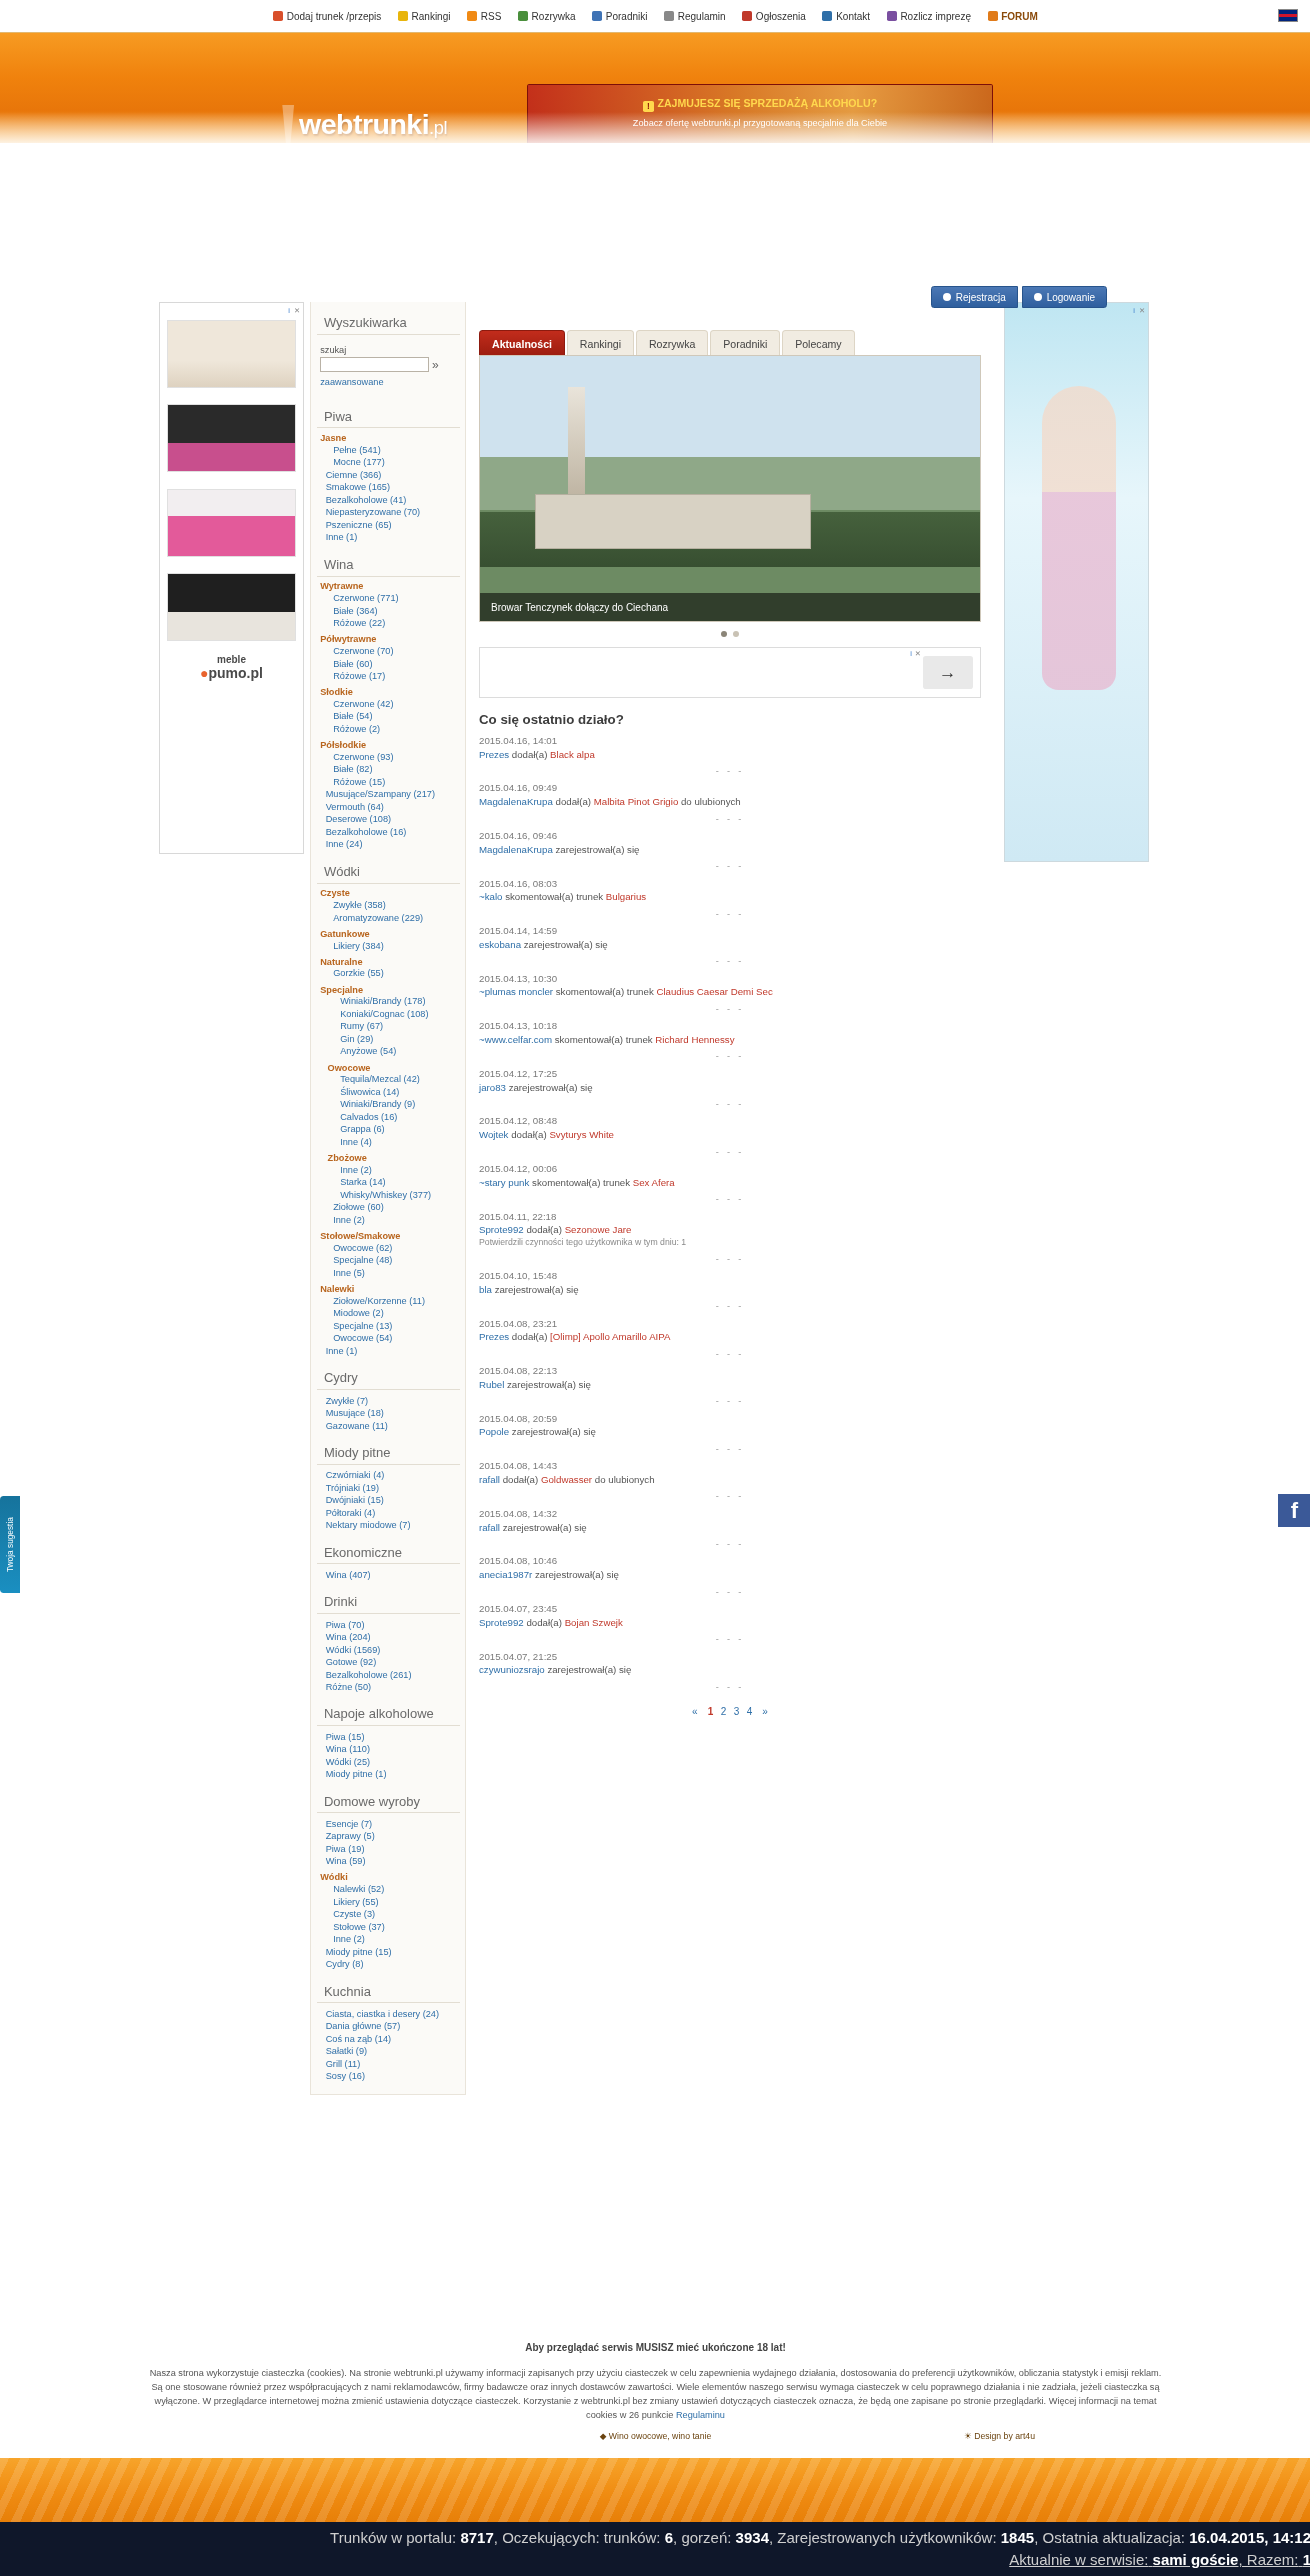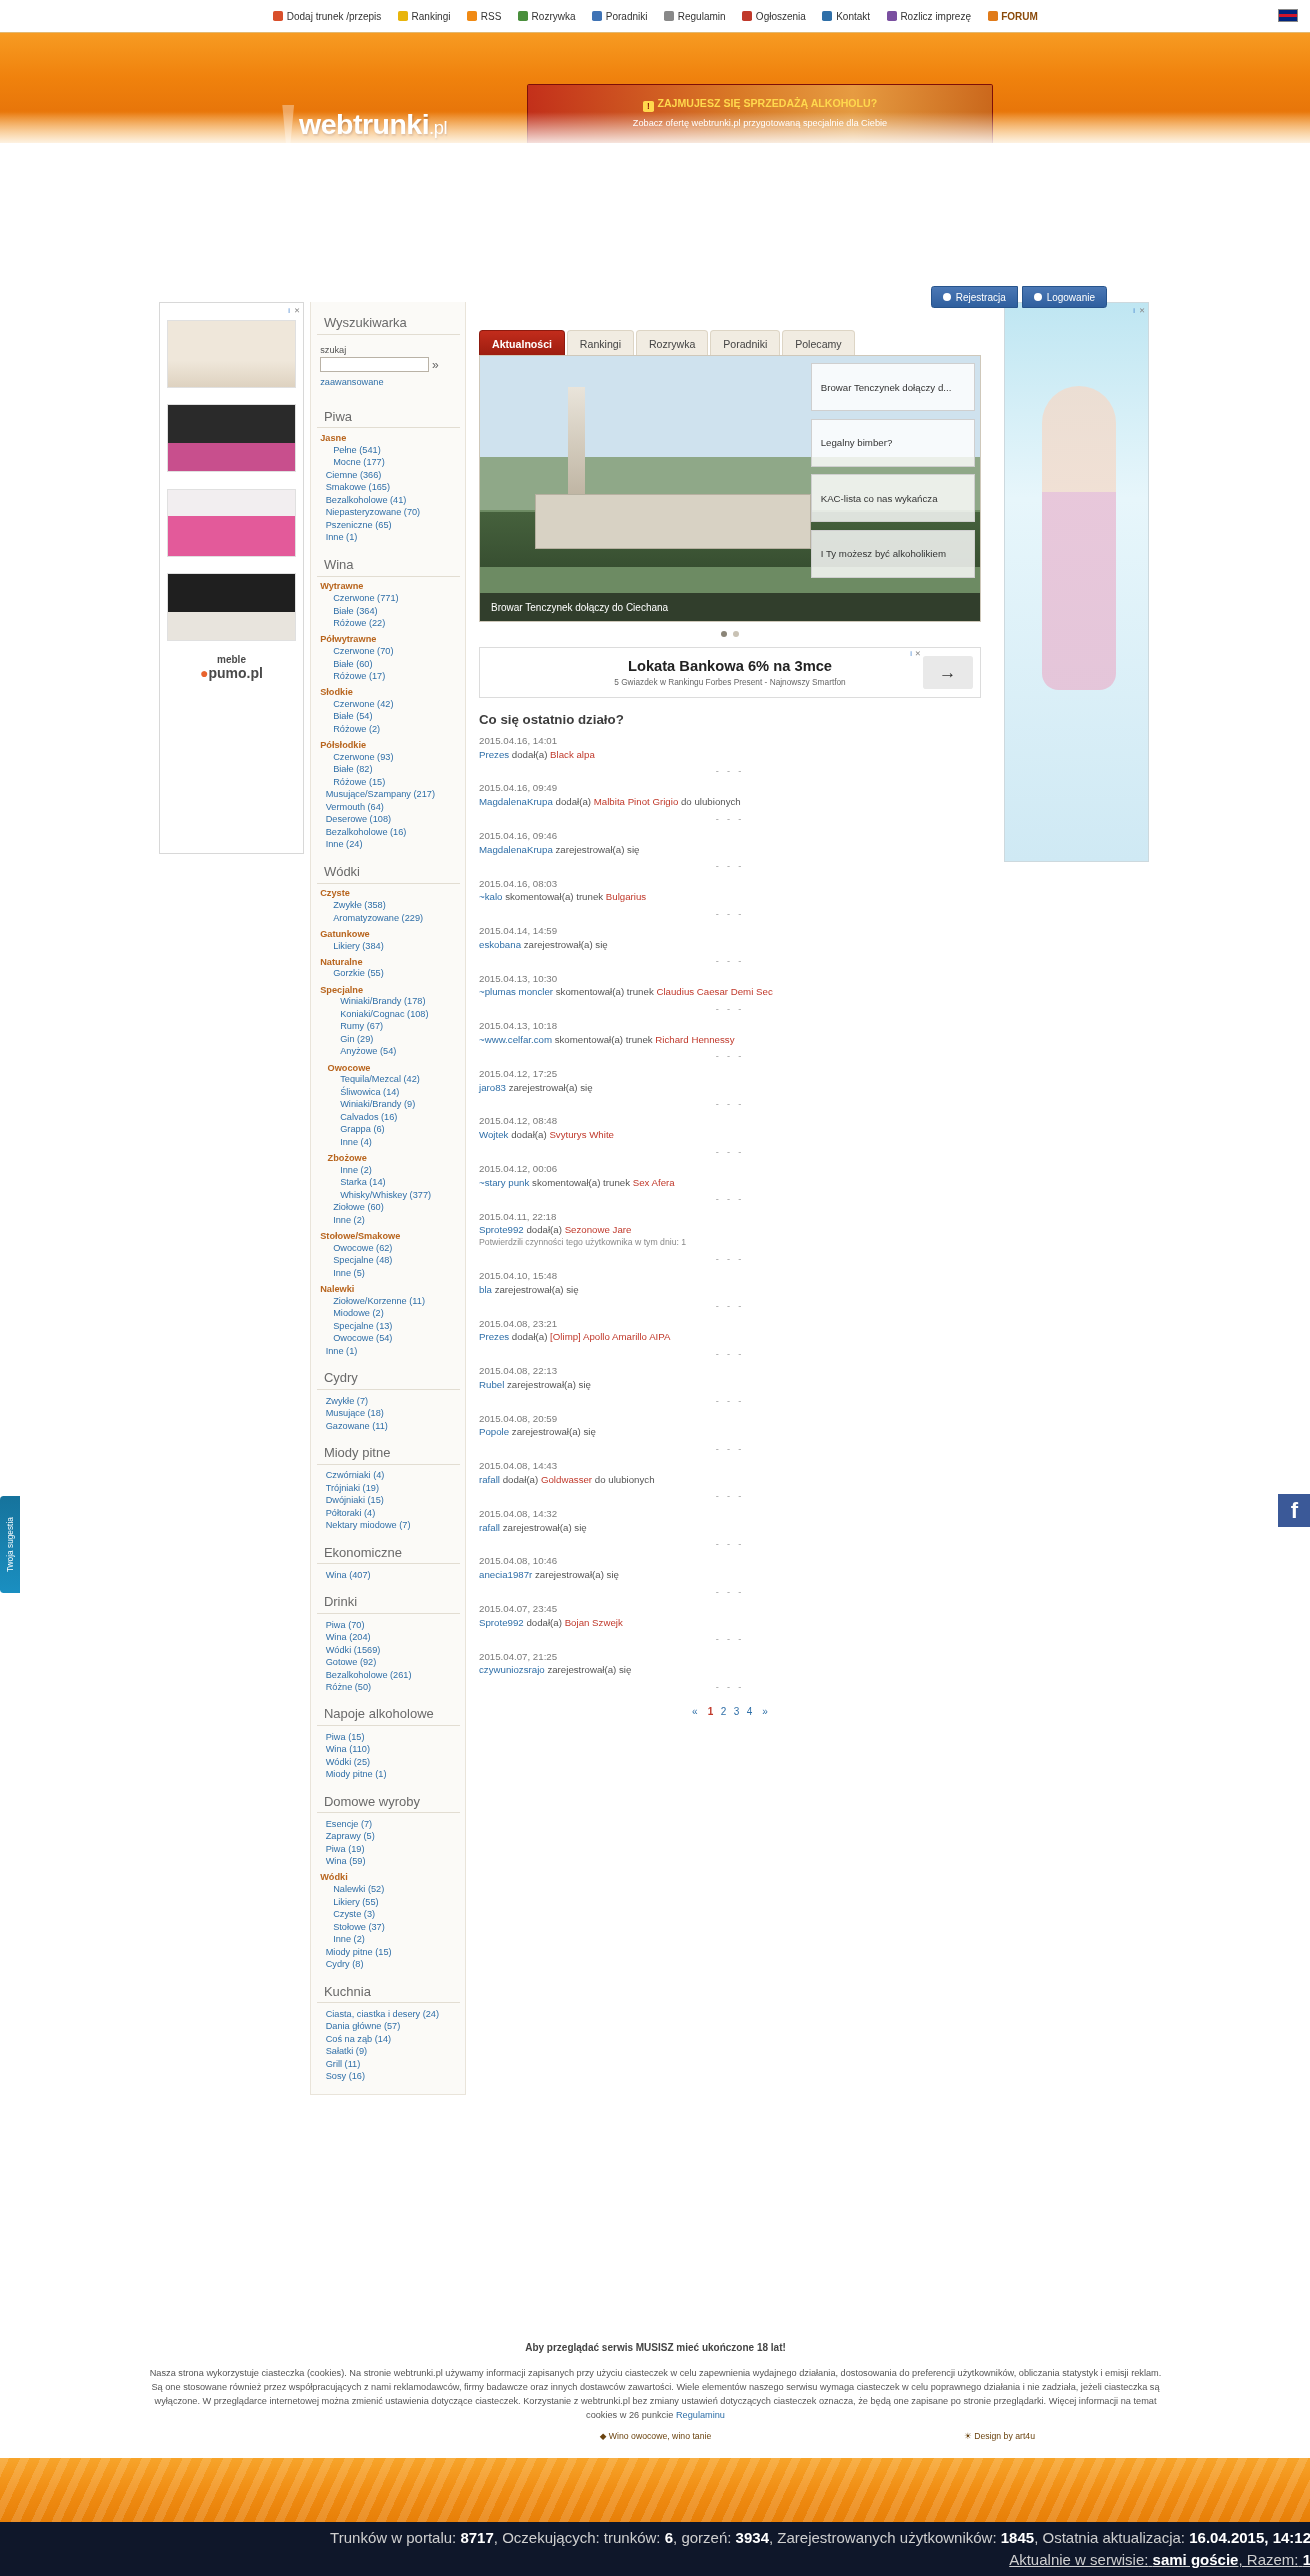"Browar Tenczynek dołączy d..." div.slides-list { html: <div> <div>Browar Tenczynek dołączy d...</div> <div>Legalny bimber?</div> <div>KAC-lista co nas wykańcza</div> <div>I Ty możesz być alkoholikiem</div> </div> -> none }
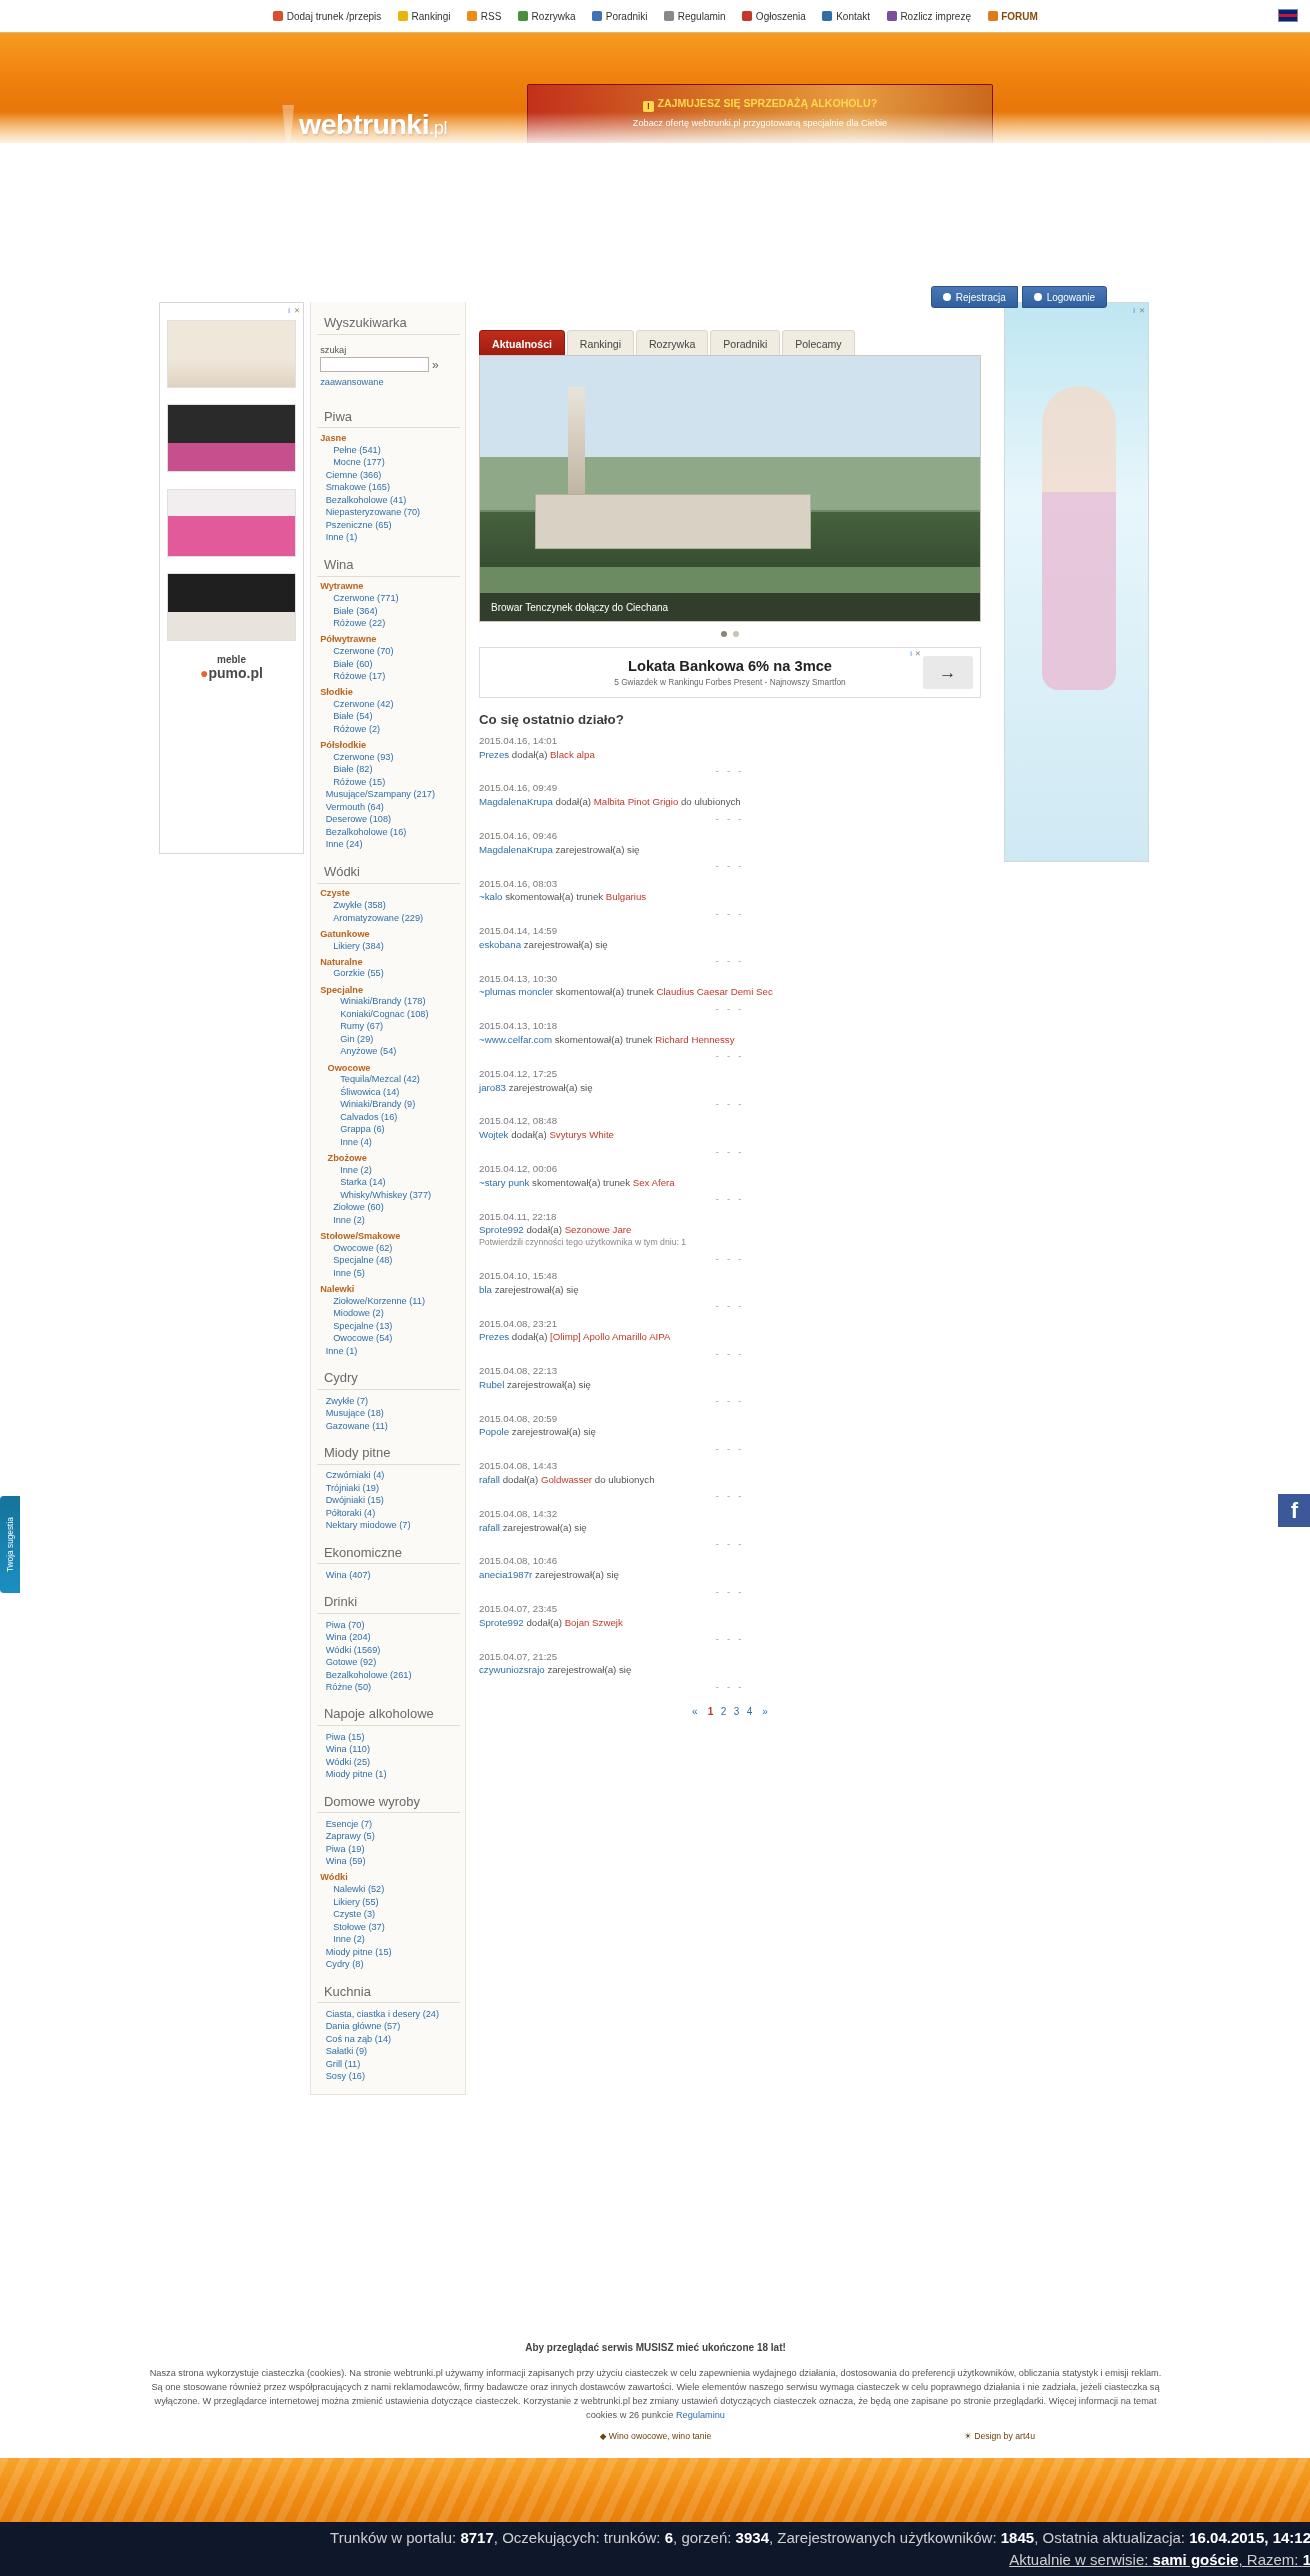"Lokata Bankowa 6% na 3mce" div { html: <div> <div>Lokata Bankowa 6% na 3mce</div> <div>5 Gwiazdek w Rankingu Forbes Present - Najnowszy Smartfon</div> </div> -> none }
